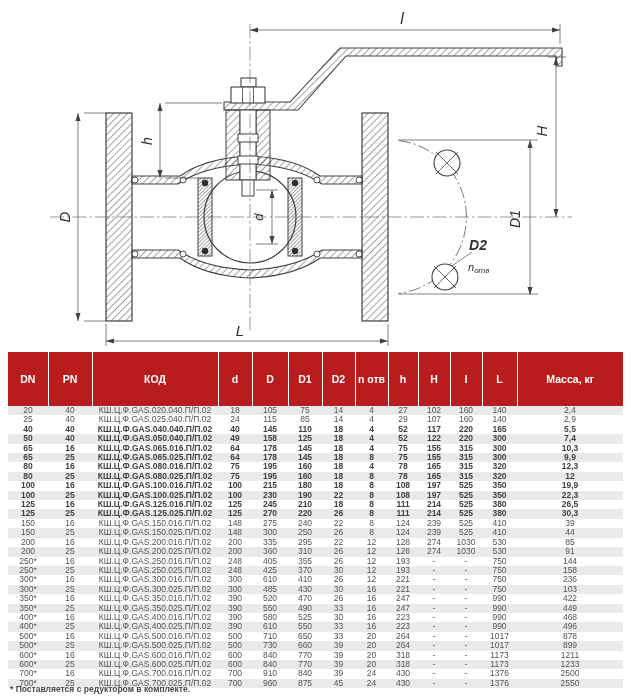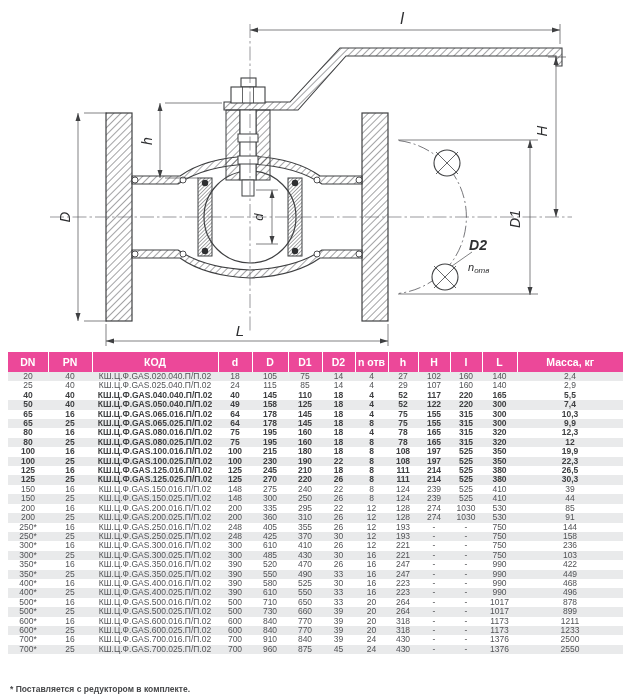"DN" thead th { background: #ec4899 -> #b91c1c; padding: 4px 0 -> 21px 0 }
